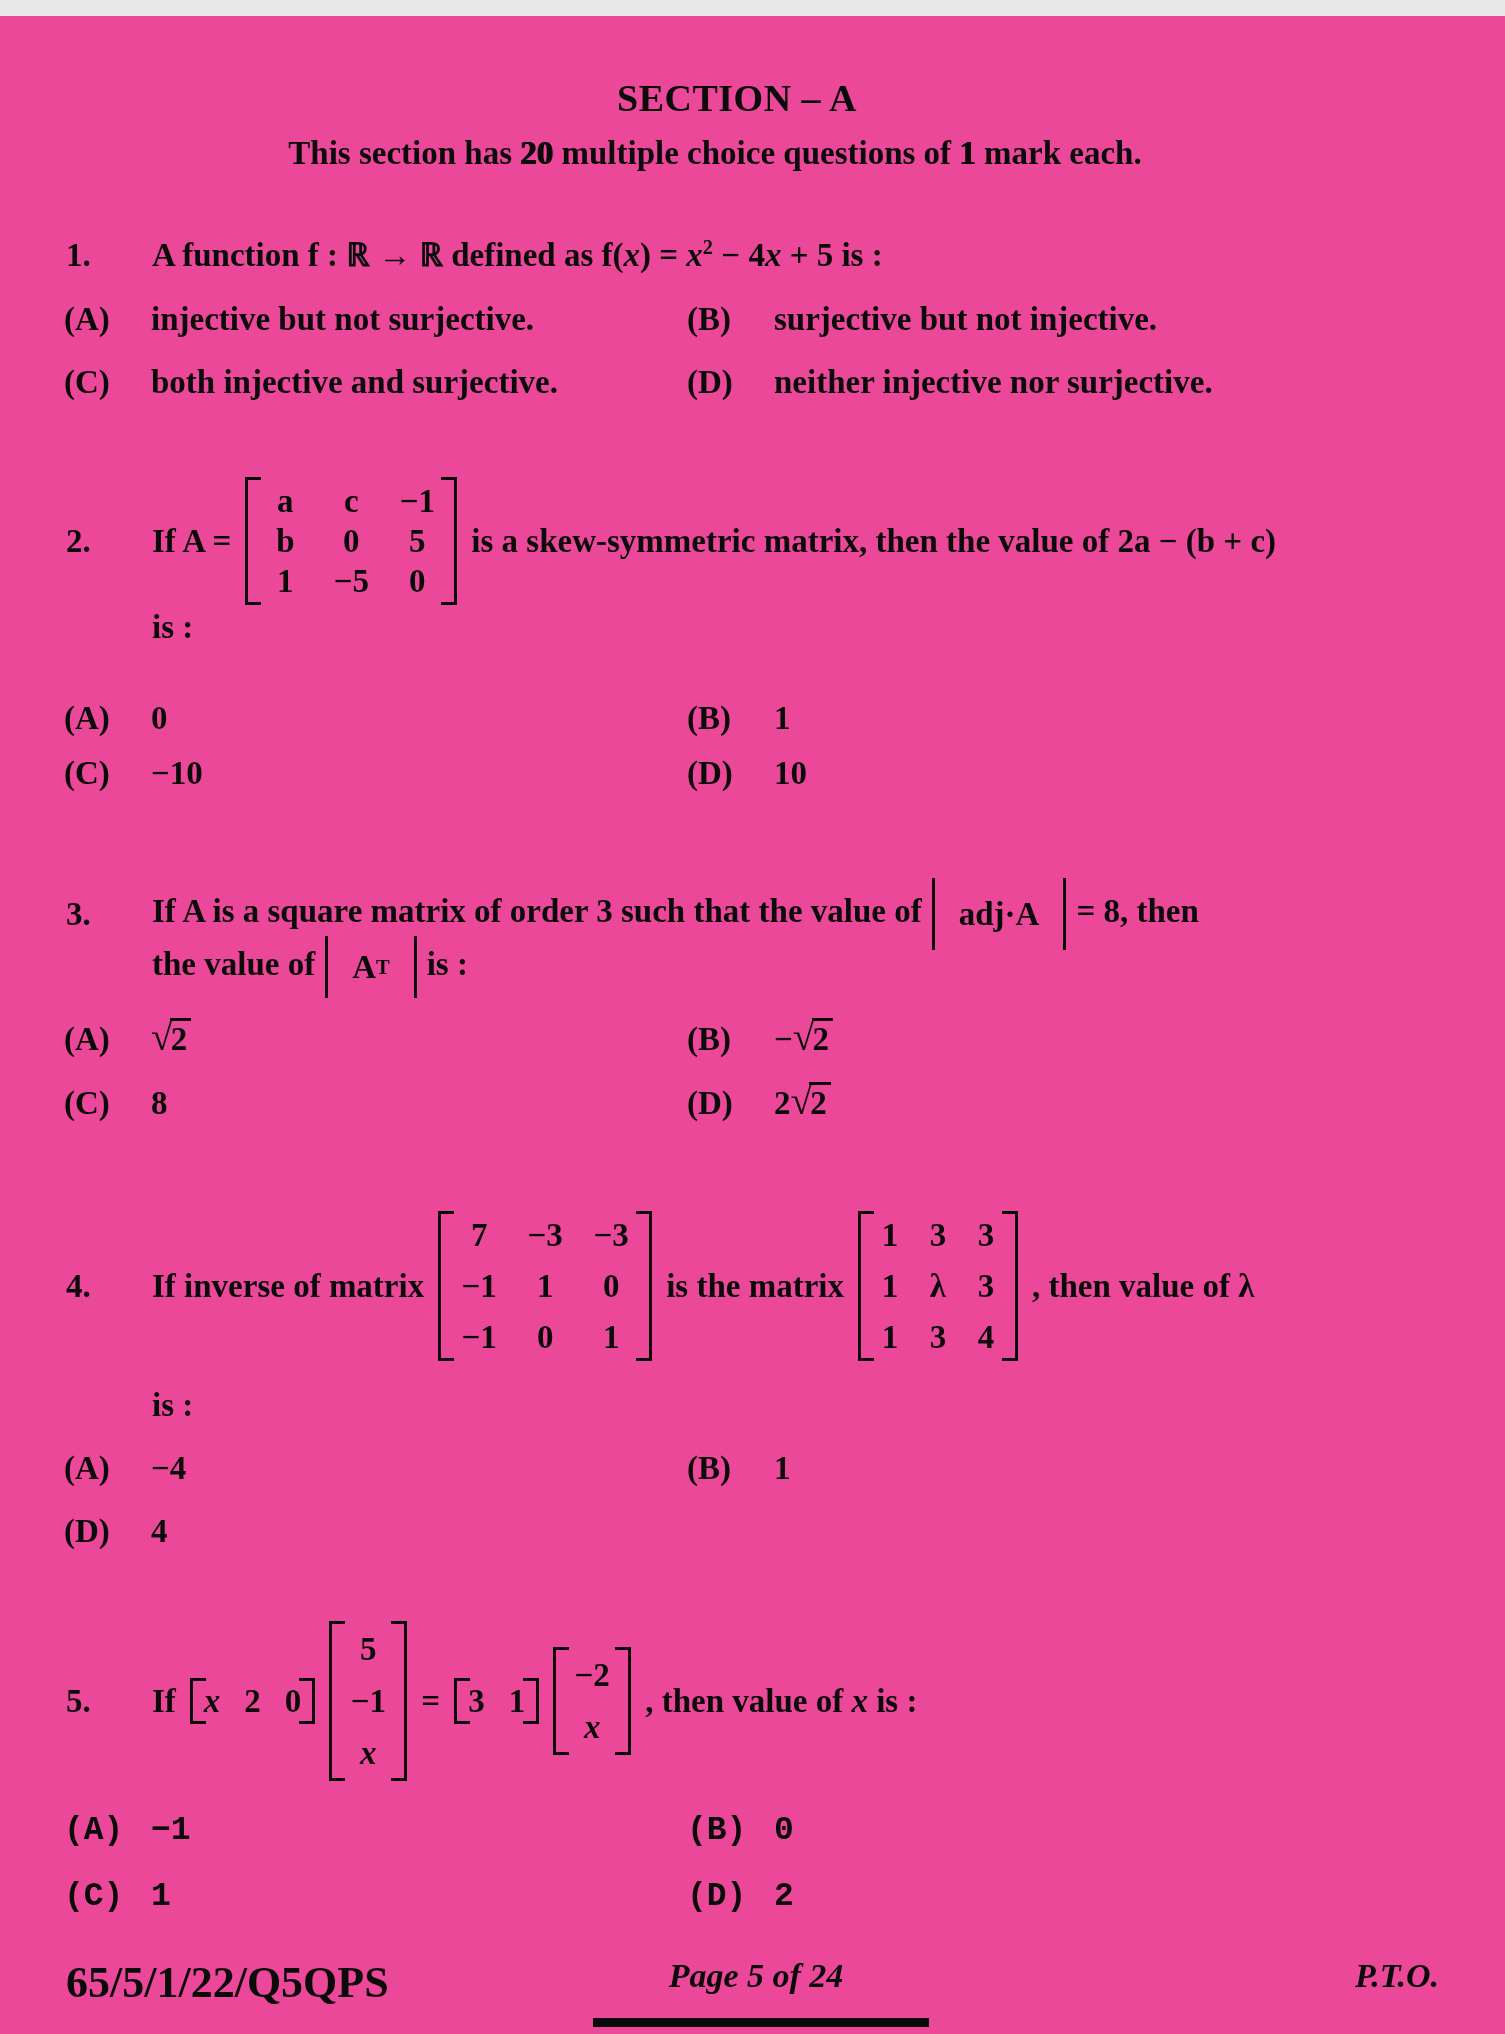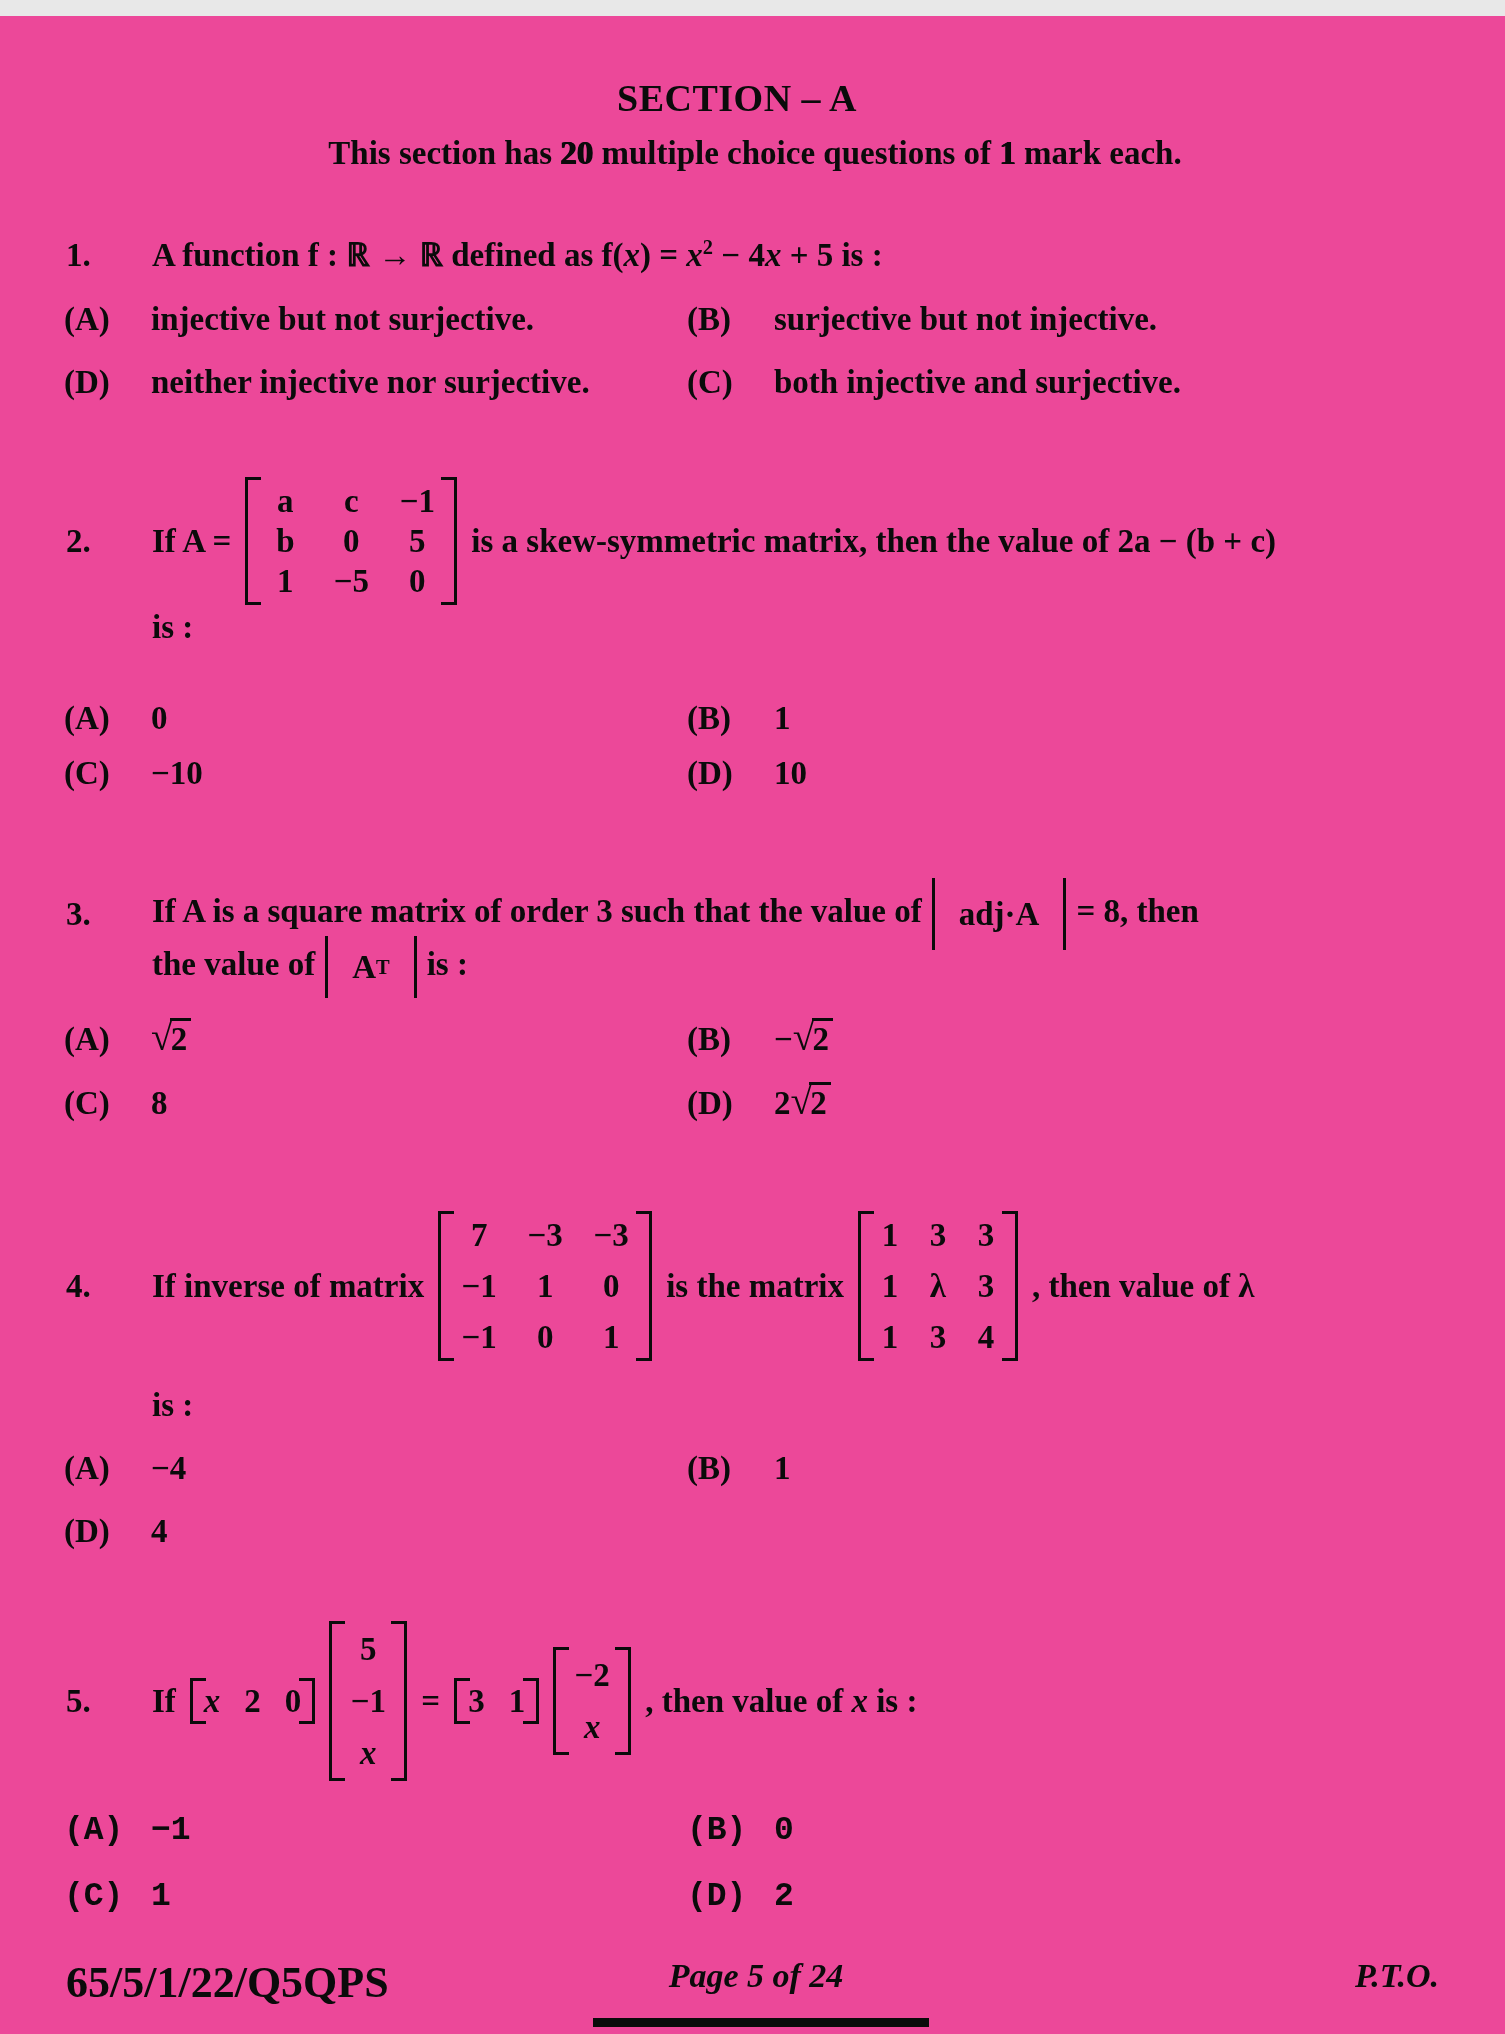"This section has 20 multiple" .header-sub { padding-left: 40px -> none }
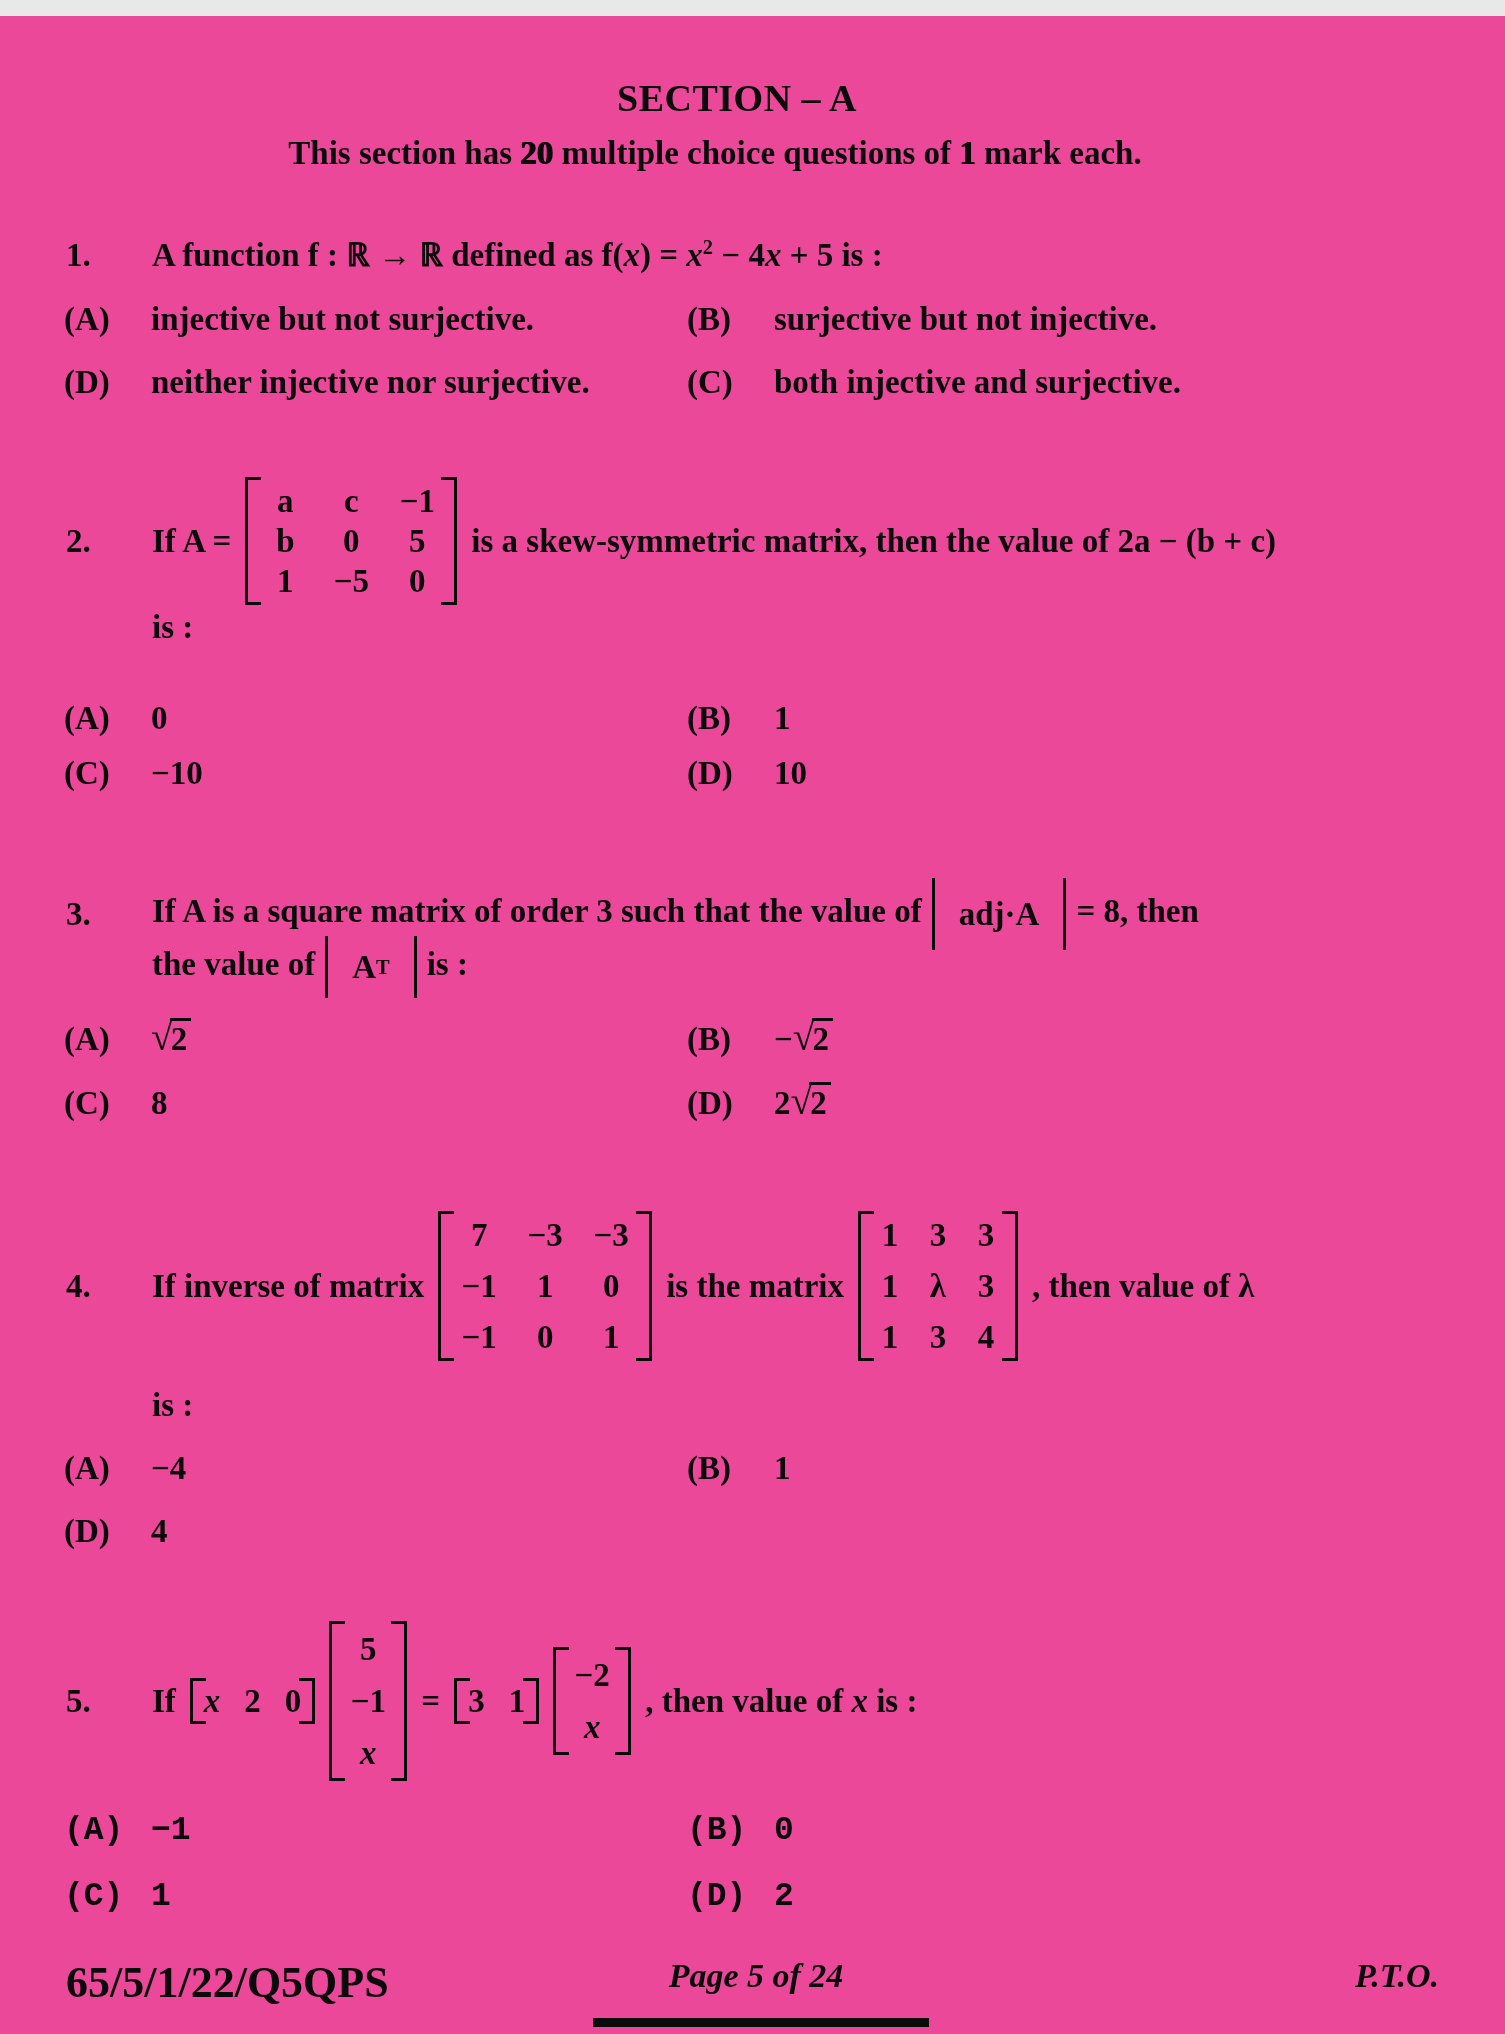"(D) neither injective nor surjective." div.opt { order: before "(C) both injective and surjective." -> after "(C) both injective and surjective." }
